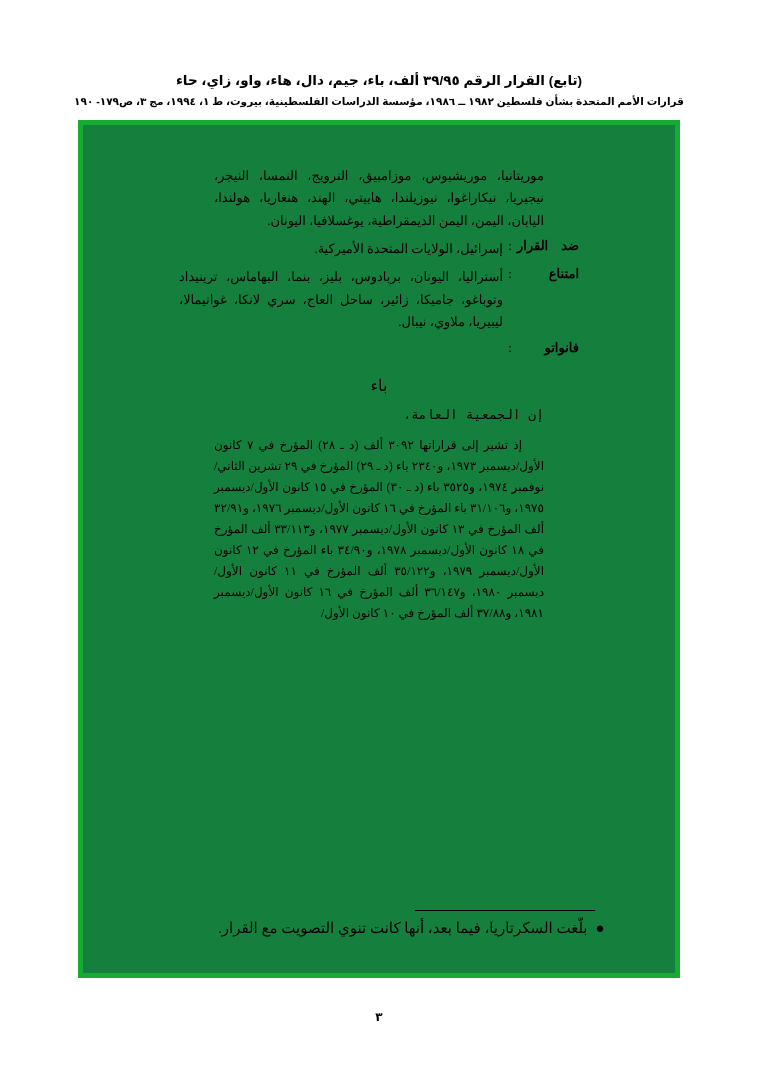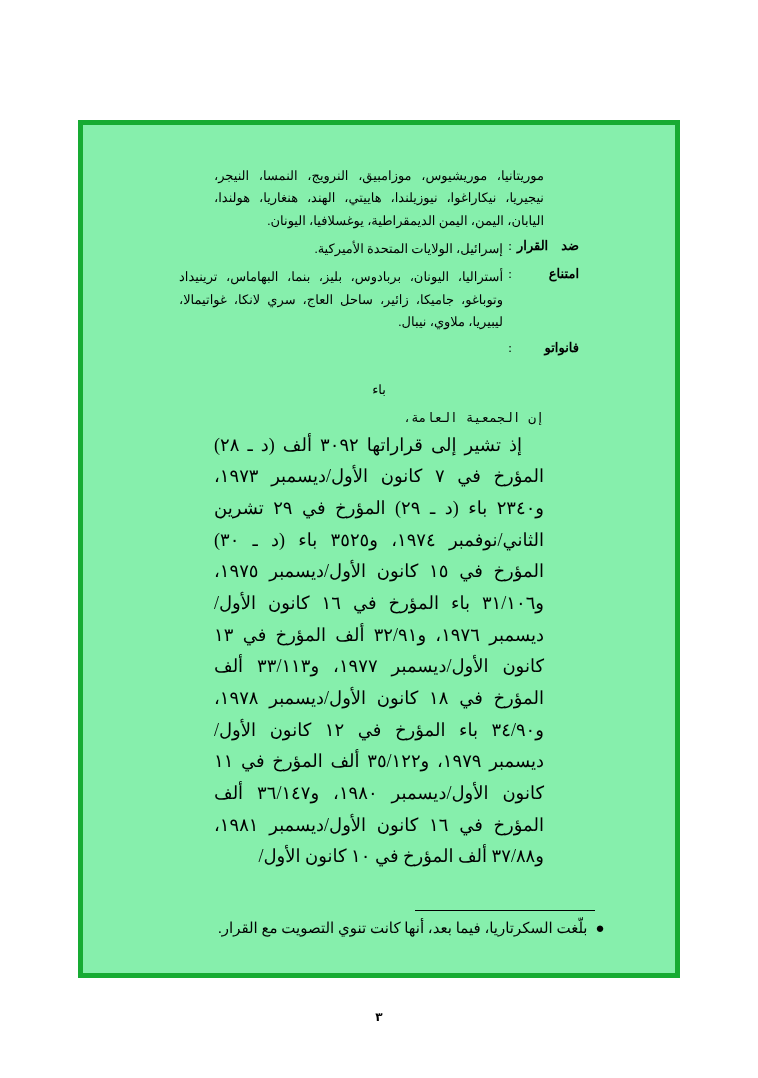"(تابع) القرار الرقم ٣٩/٩٥ ألف،" div.header-block { html: none -> <div> <div>(تابع) القرار الرقم ٣٩/٩٥ ألف، باء، جيم، دال، هاء، واو، زاي، حاء</div> <div>قرارات الأمم المتحدة بشأن فلسطين ١٩٨٢ ــ ١٩٨٦، مؤسسة الدراسات الفلسطينية، بيروت، ط ١، ١٩٩٤، مج ٣، ص١٧٩- ١٩٠</div> </div> }
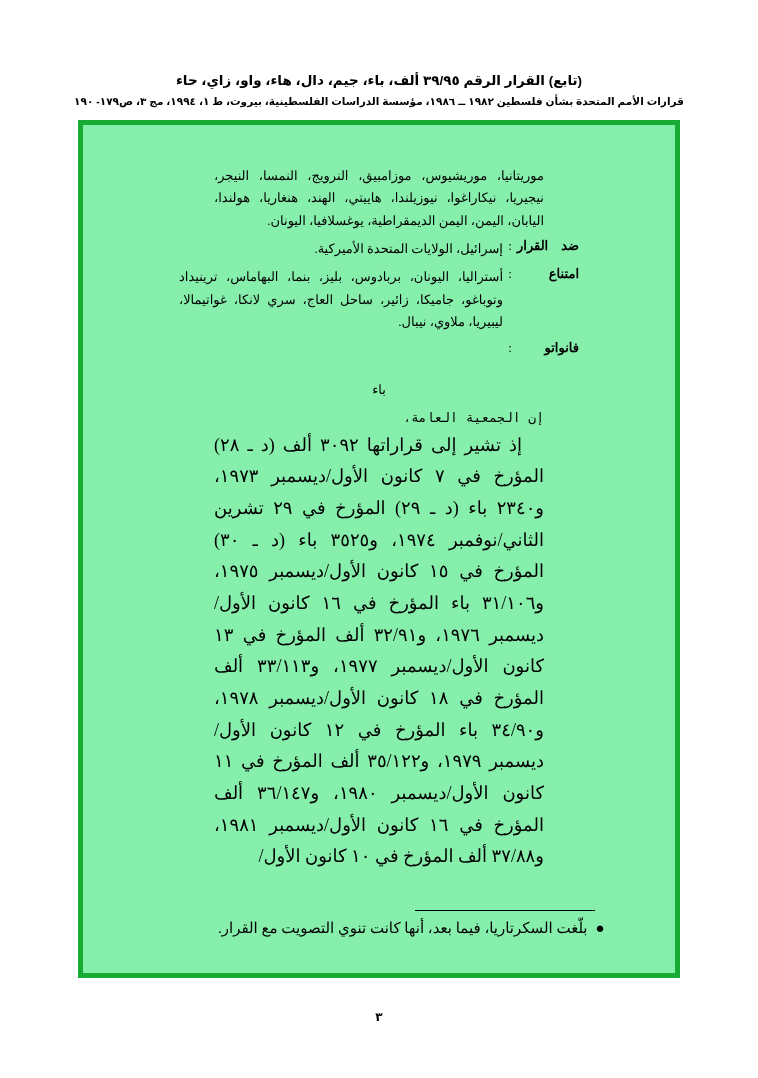"موريتانيا، موريشيوس، موزامبيق، النرويج،" .frame { background: #86efac -> #15803d }
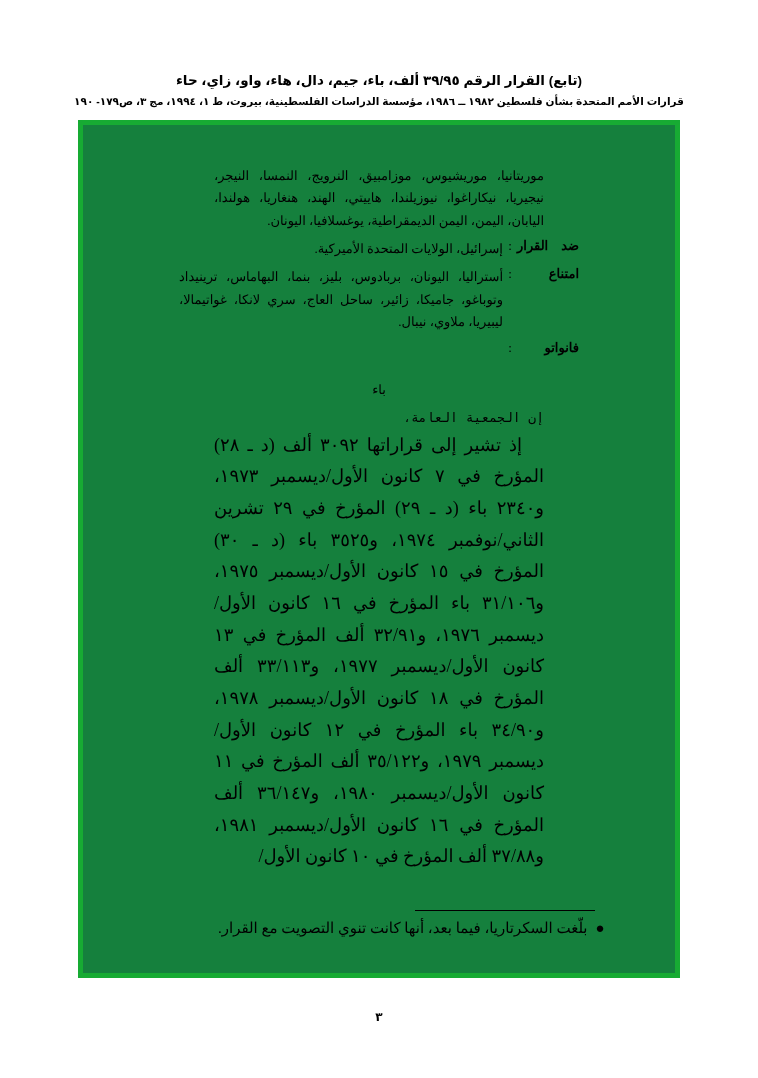"باء" .section-letter { font-size: 13px -> 16px; margin-top: 26px -> 20px }
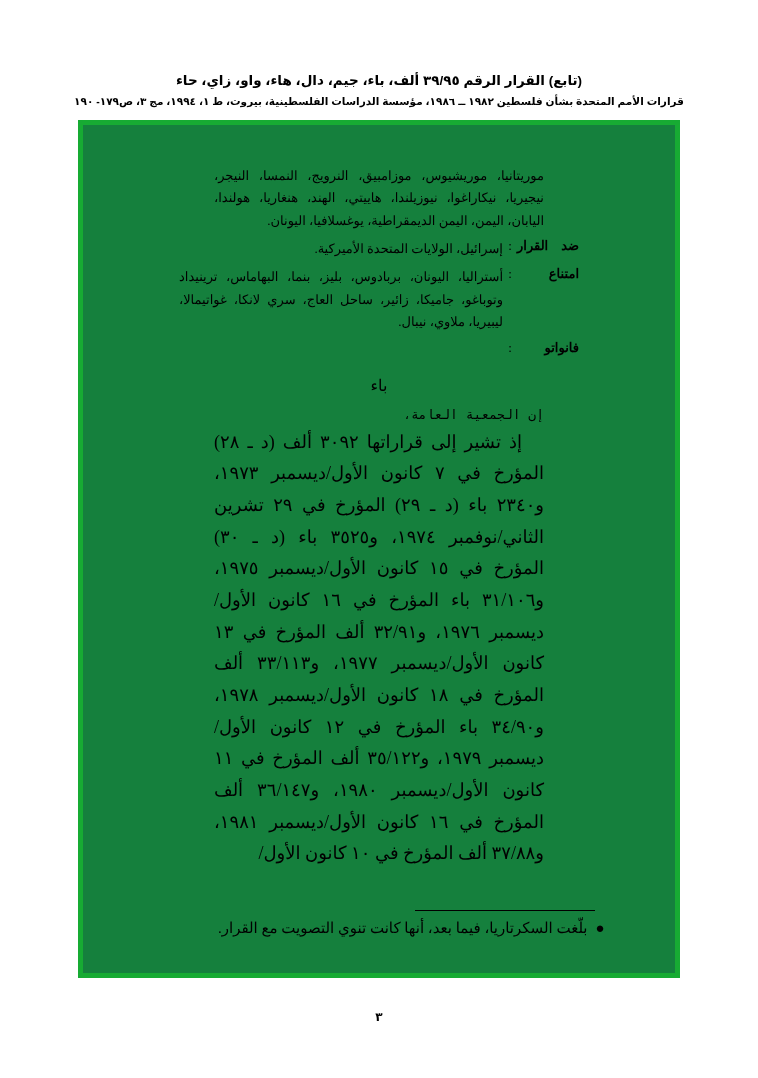"إذ تشير إلى قراراتها ٣٠٩٢" .para-block { font-size: 18px -> 12px; margin: 4px auto -> 12px auto }
